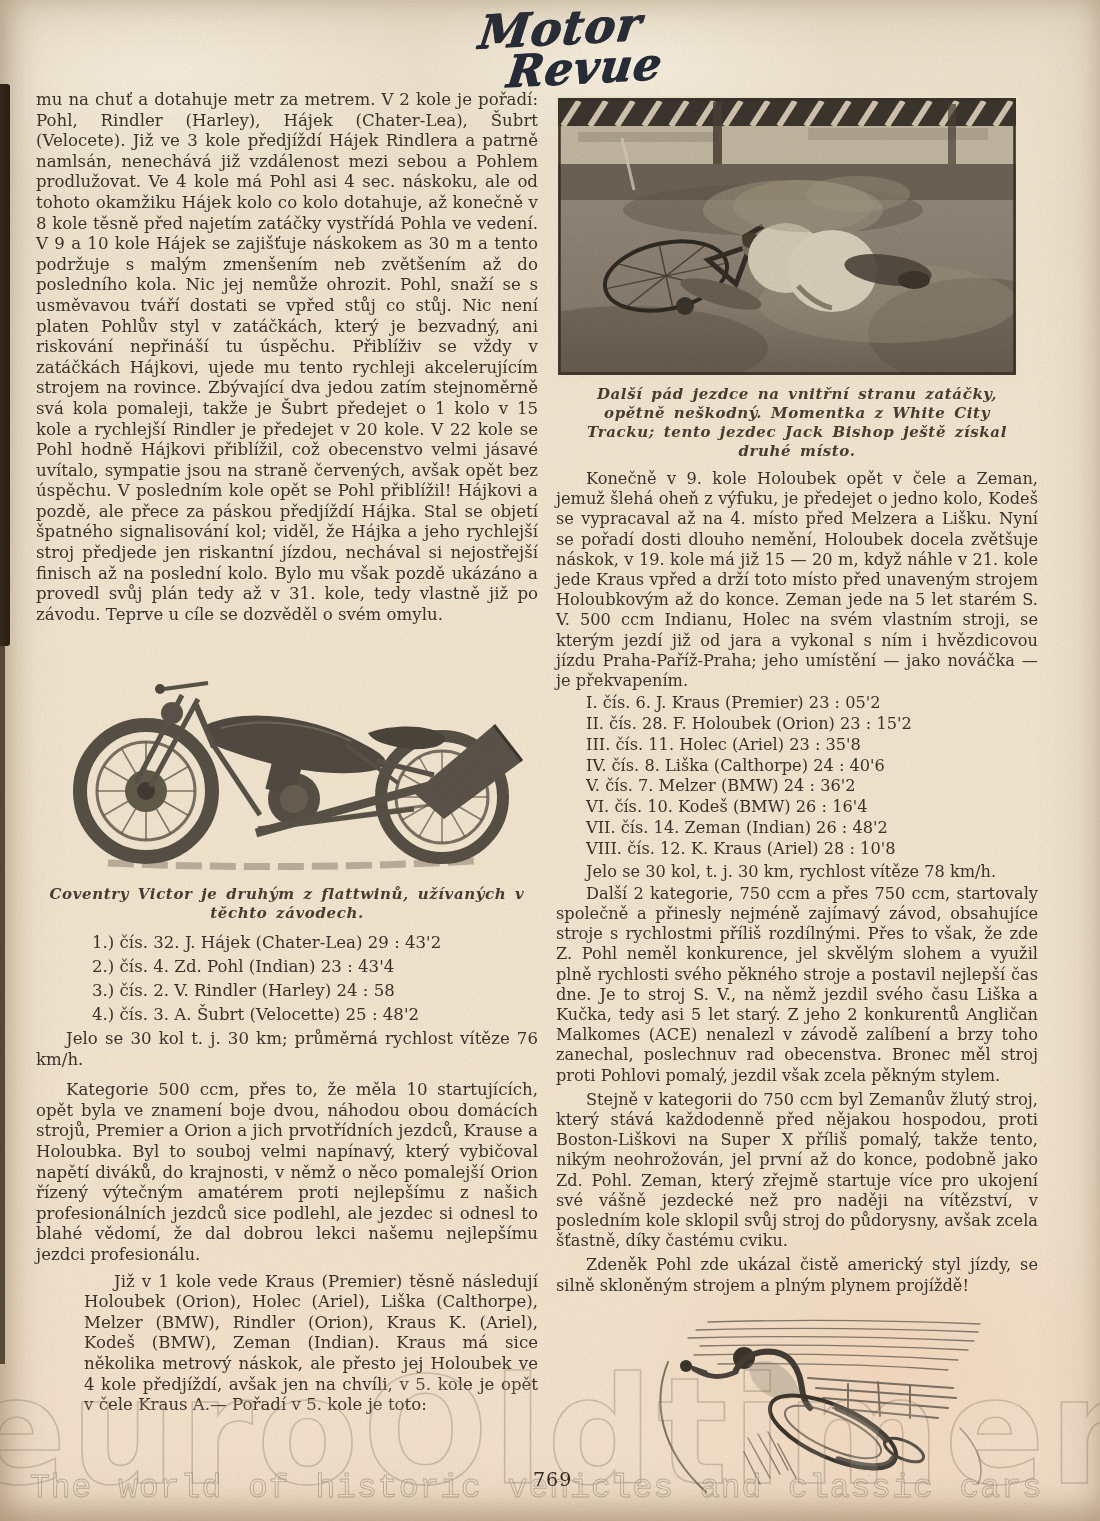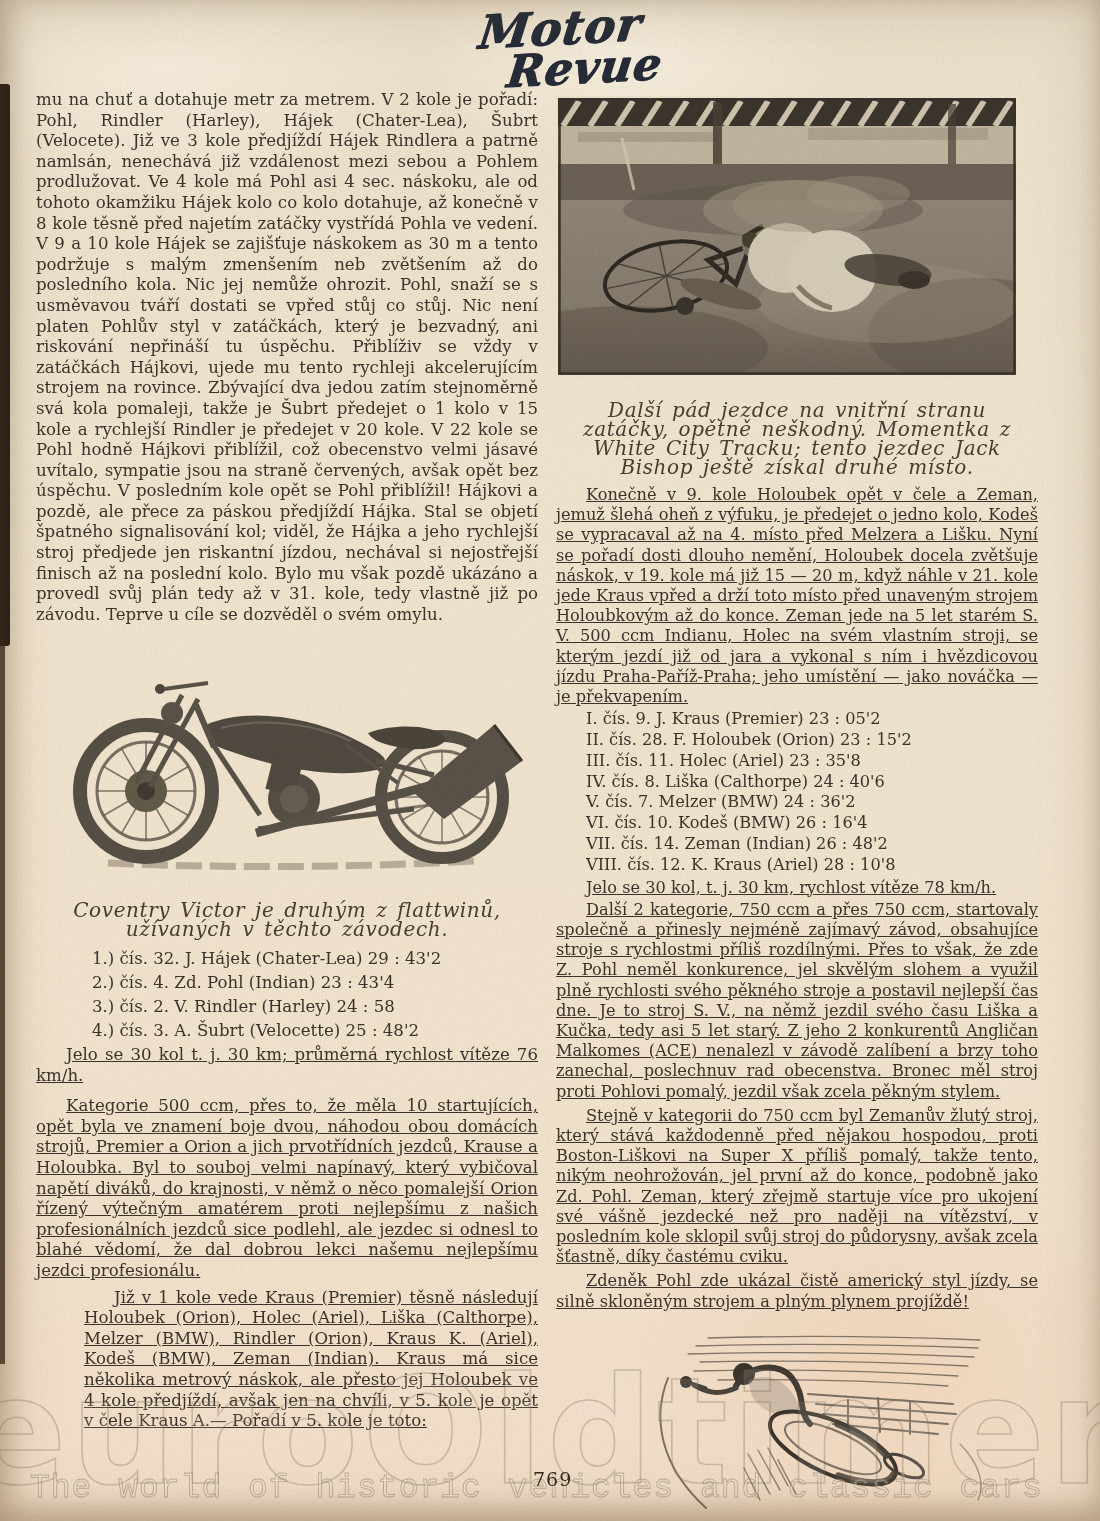"Další pád jezdce na vnitřní" .caption { font-size: 20px -> 15px; font-weight: normal -> bold; margin: 20px 10px 4px 10px -> 4px 10px 4px 10px }
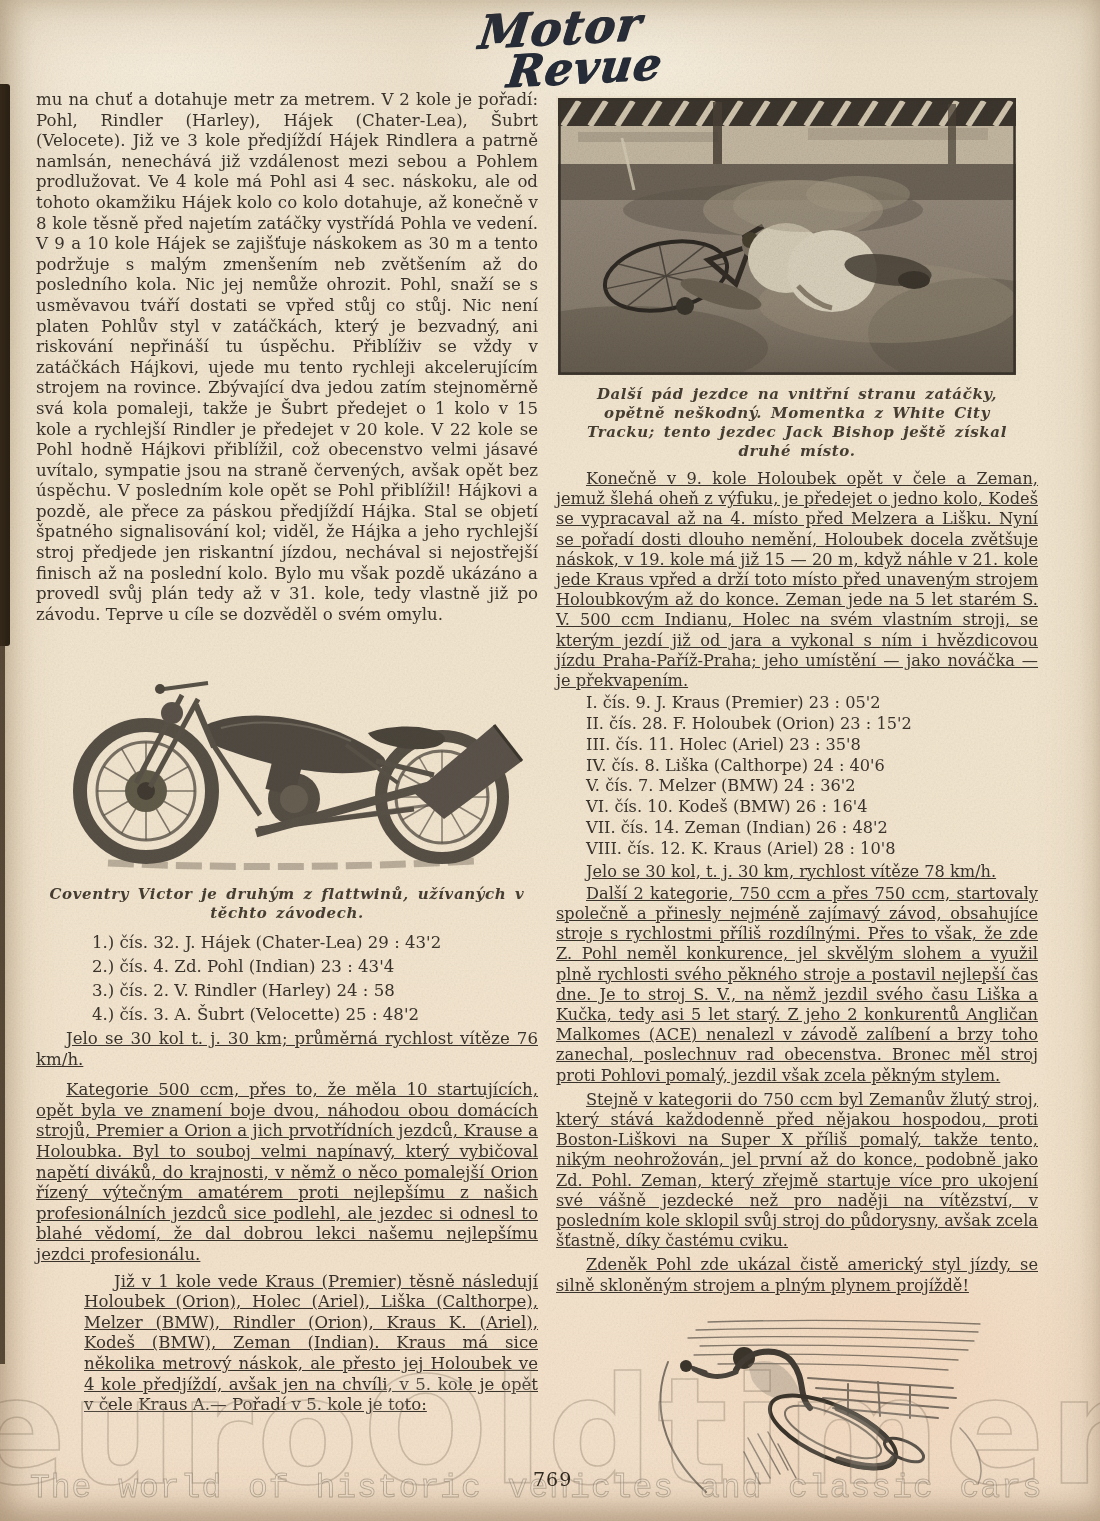"Konečně v 9. kole Holoubek" .indent { text-decoration: underline -> none }
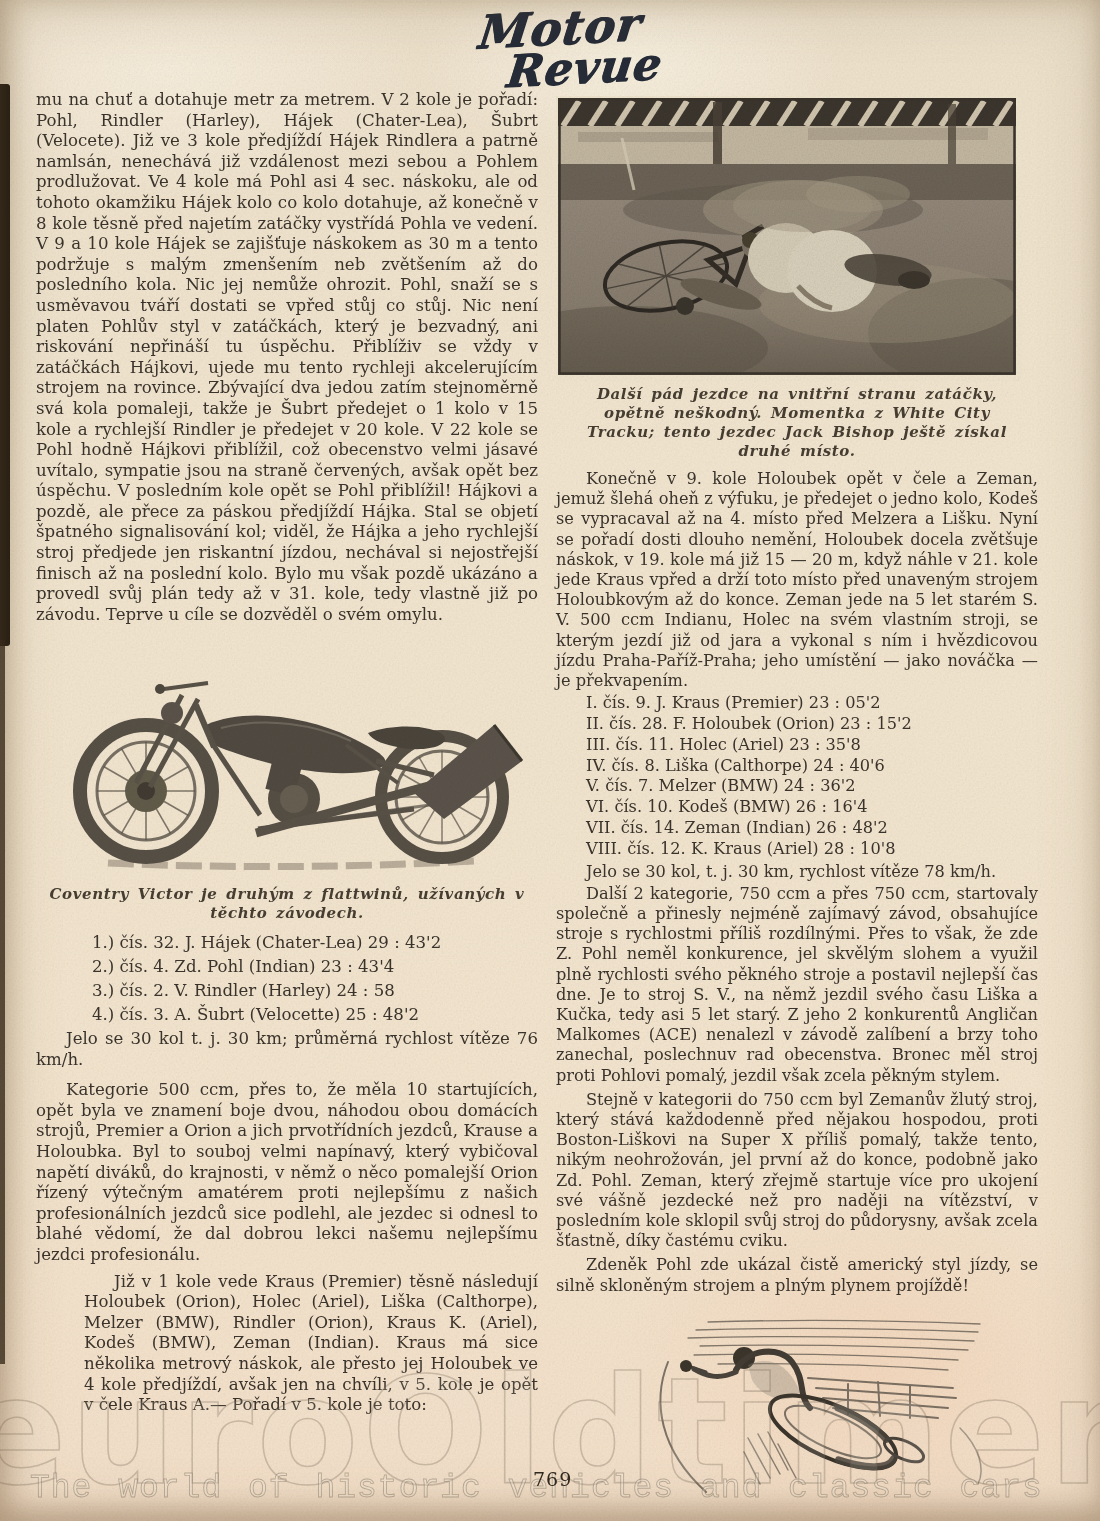"I. čís. 9. J. Kraus" div { text: 9 -> 6 }
